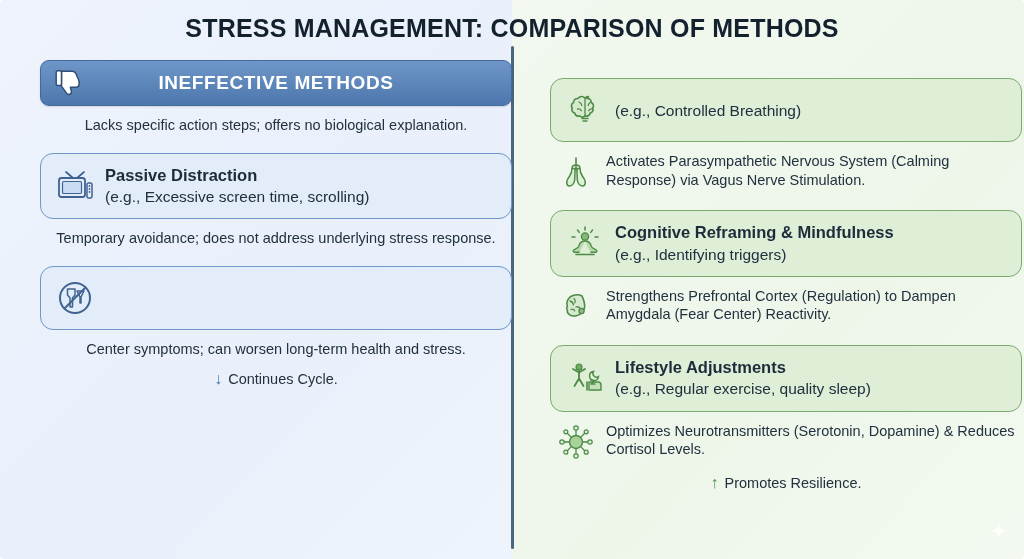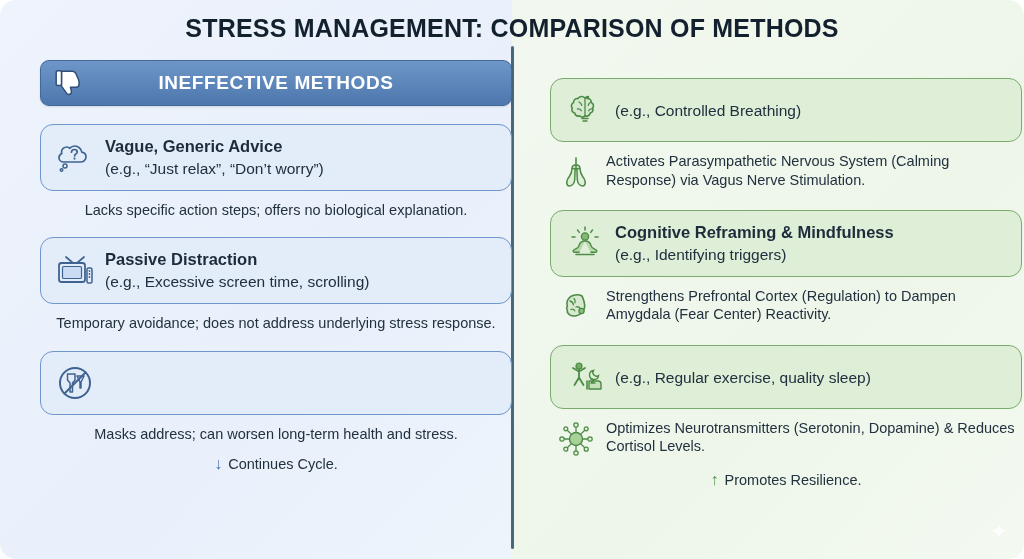"STRESS MANAGEMENT: COMPARISON OF METHODS" .infographic { border-radius: 16px -> 4px }
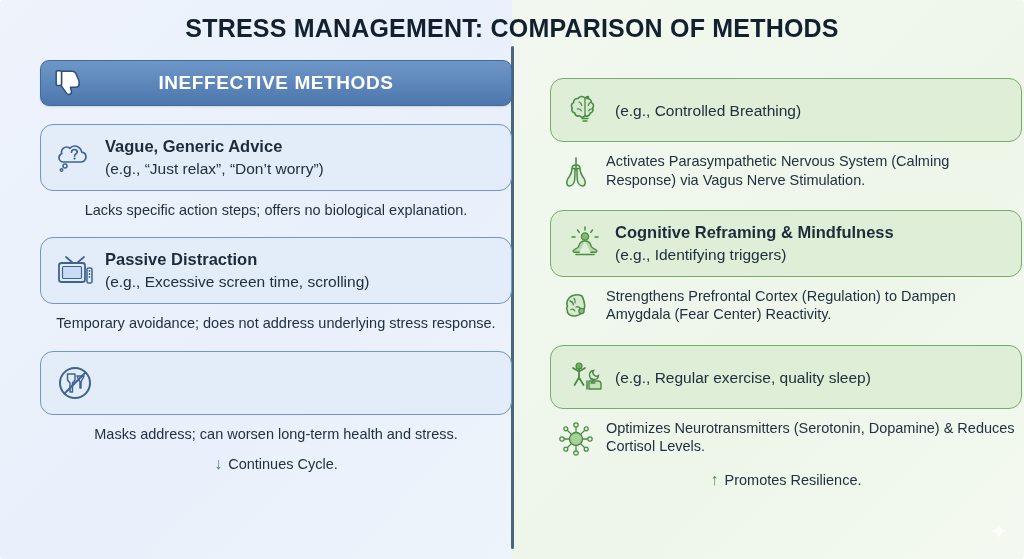"Vague, Generic Advice" div.card { html: <div> <span> <svg> <path></path> <path></path> <circle></circle> <circle></circle> <circle></circle> </svg> </span> <div>Vague, Generic Advice</div> <div>(e.g., “Just relax”, “Don’t worry”)</div> </div> -> none }
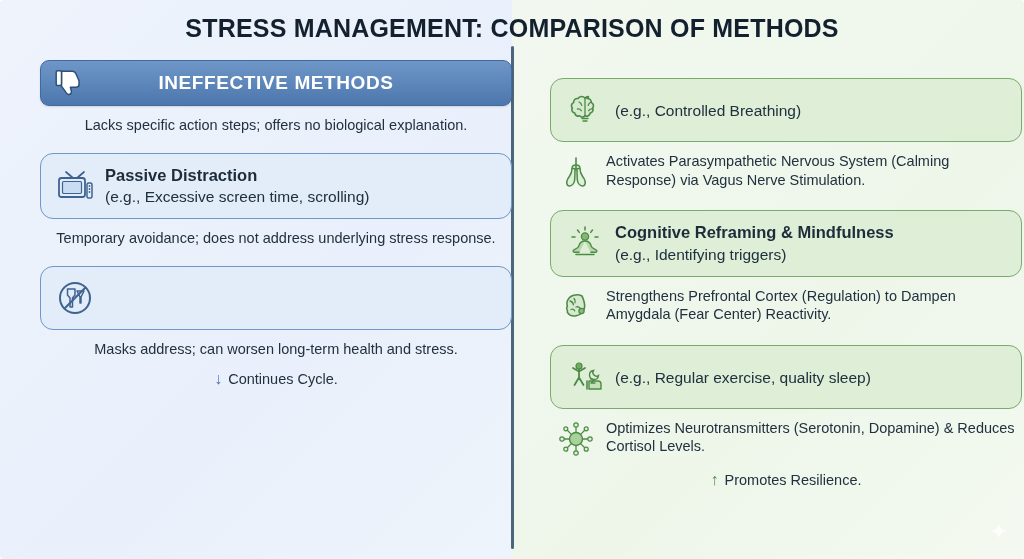"Masks address; can worsen long-term" div.note-text { text: Masks address -> Center symptoms }
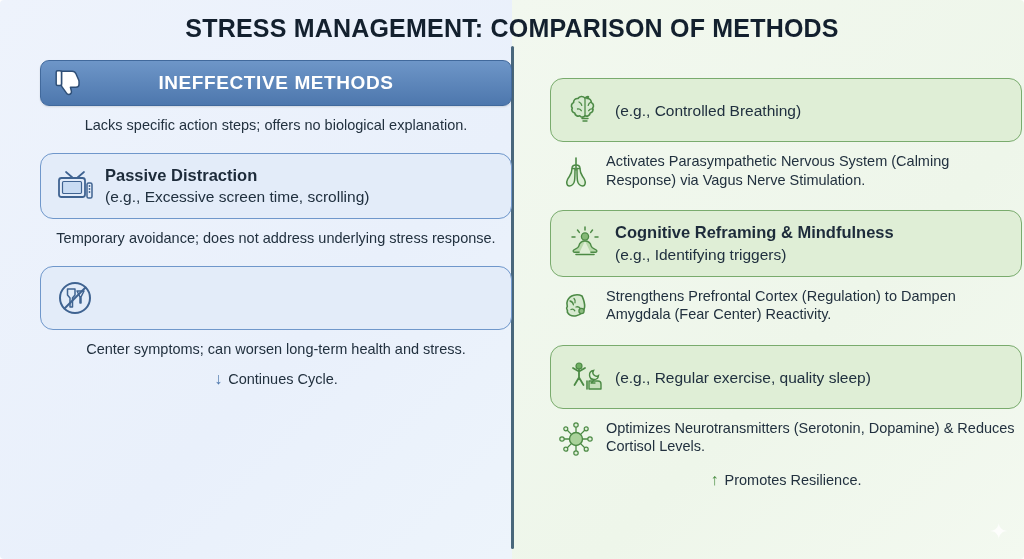"Lifestyle Adjustments" div.card-title { html: none -> <div>Lifestyle Adjustments</div> }
